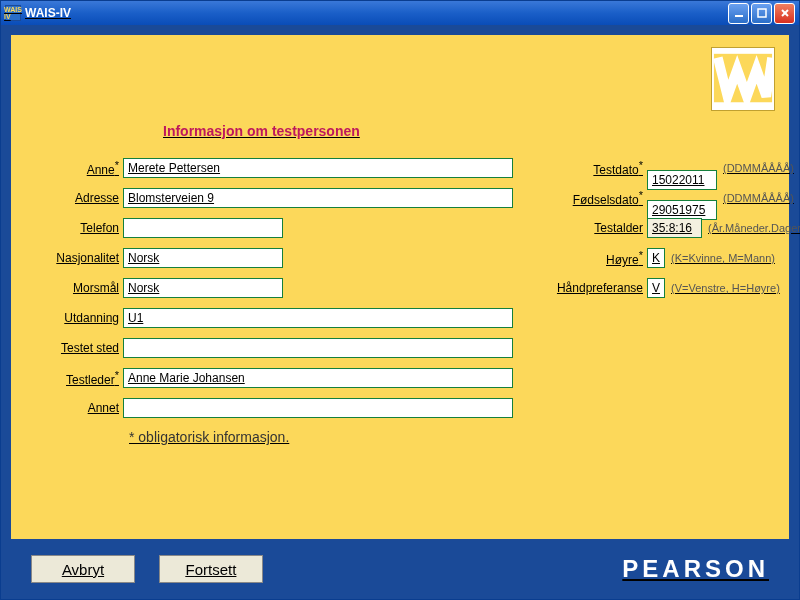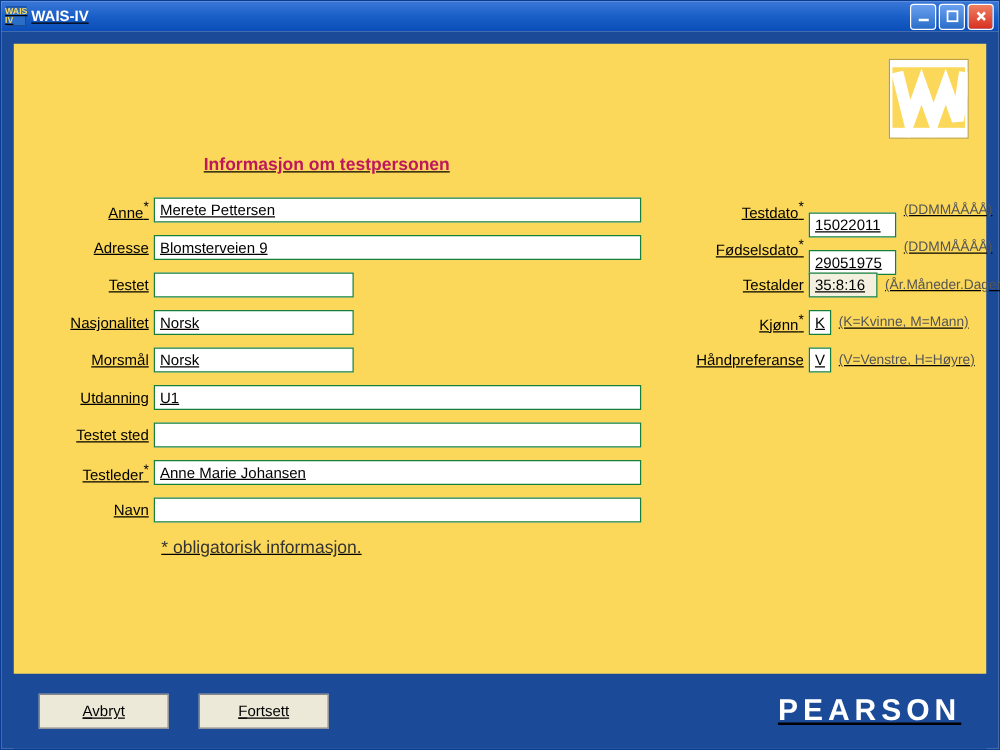"Testet" label { text: Testet -> Telefon }
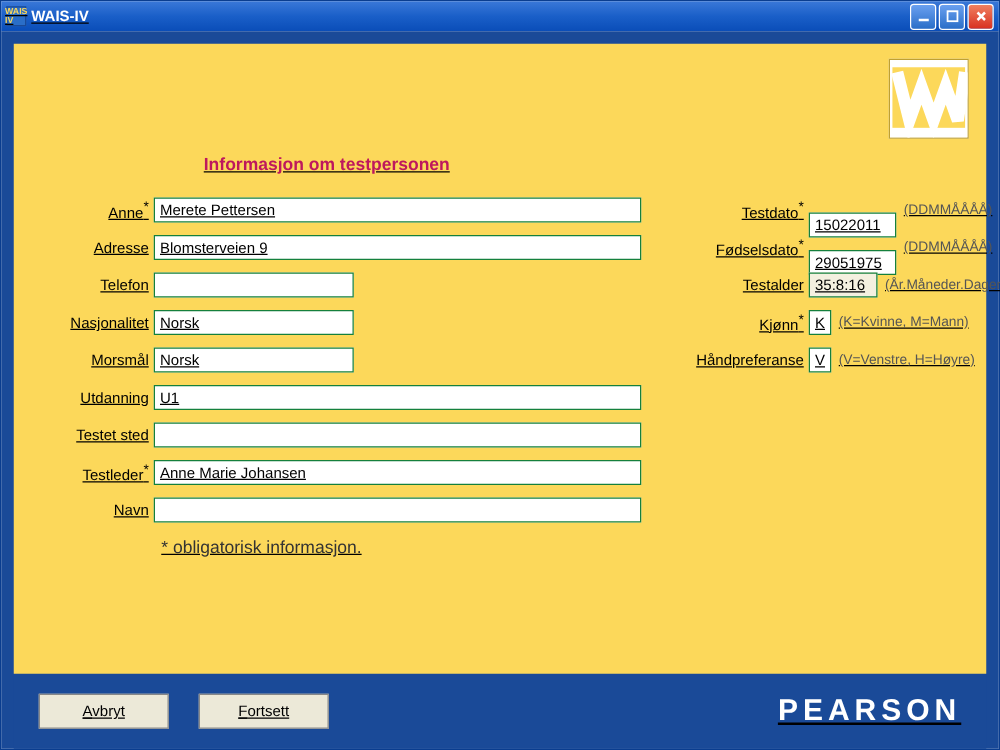"Kjønn" span { text: Kjønn -> Høyre }
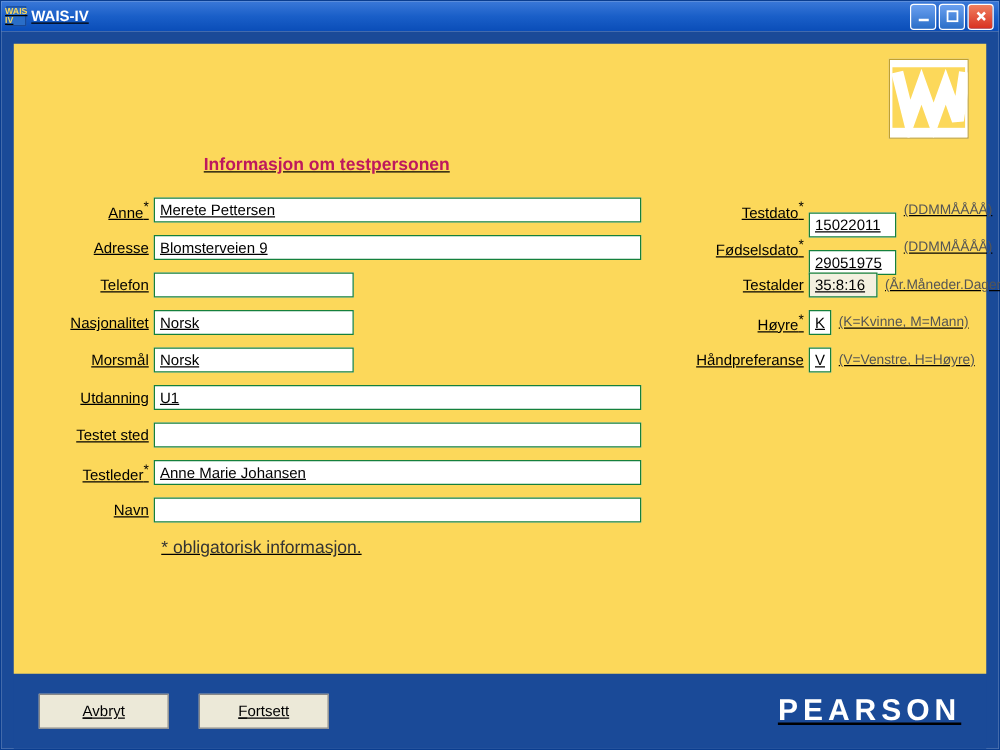"Navn" label { text: Navn -> Annet }
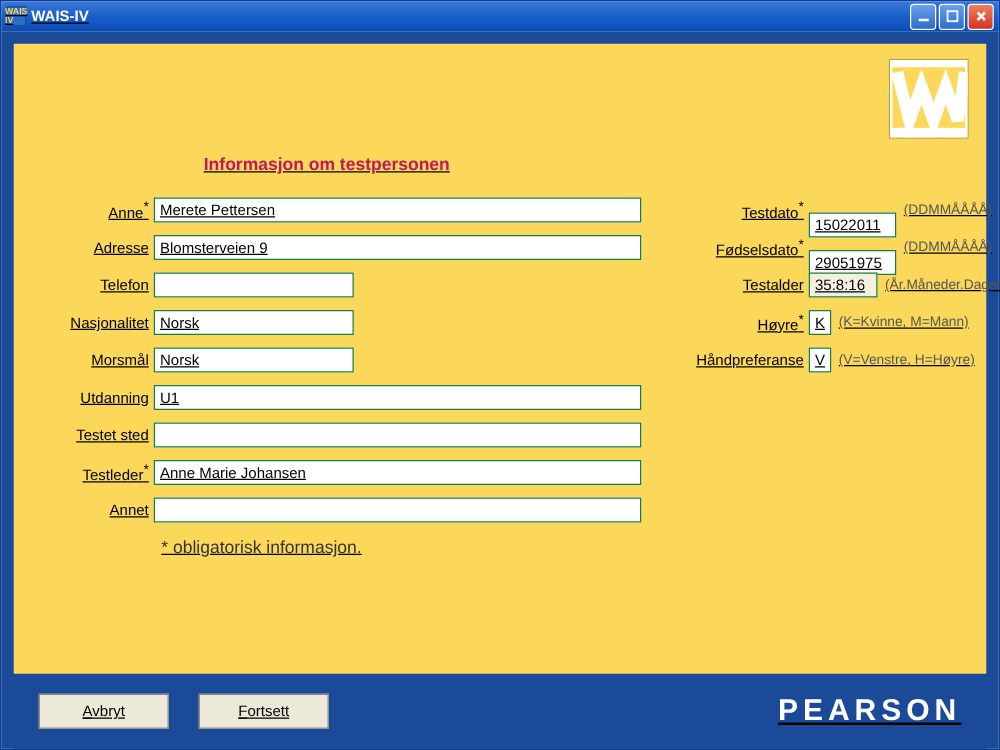"Avbryt" .footer-buttons button { font-size: 12px -> 15px }
